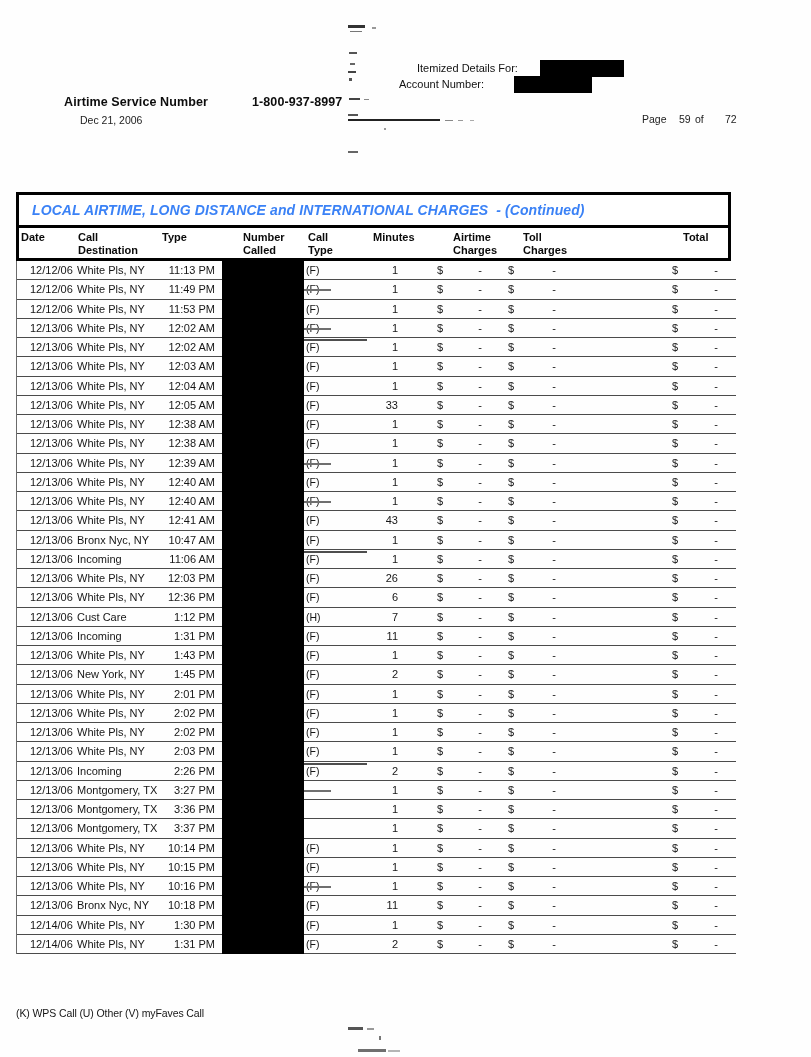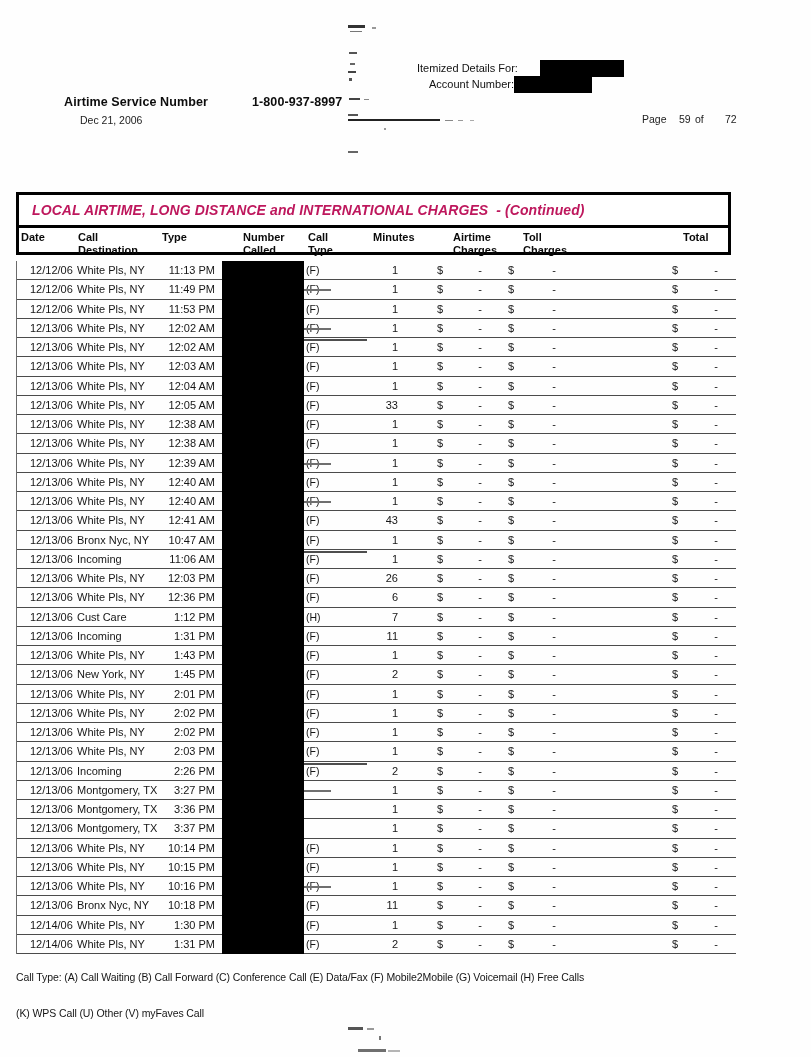"Account Number:" div.abs { left: 429px -> 399px }
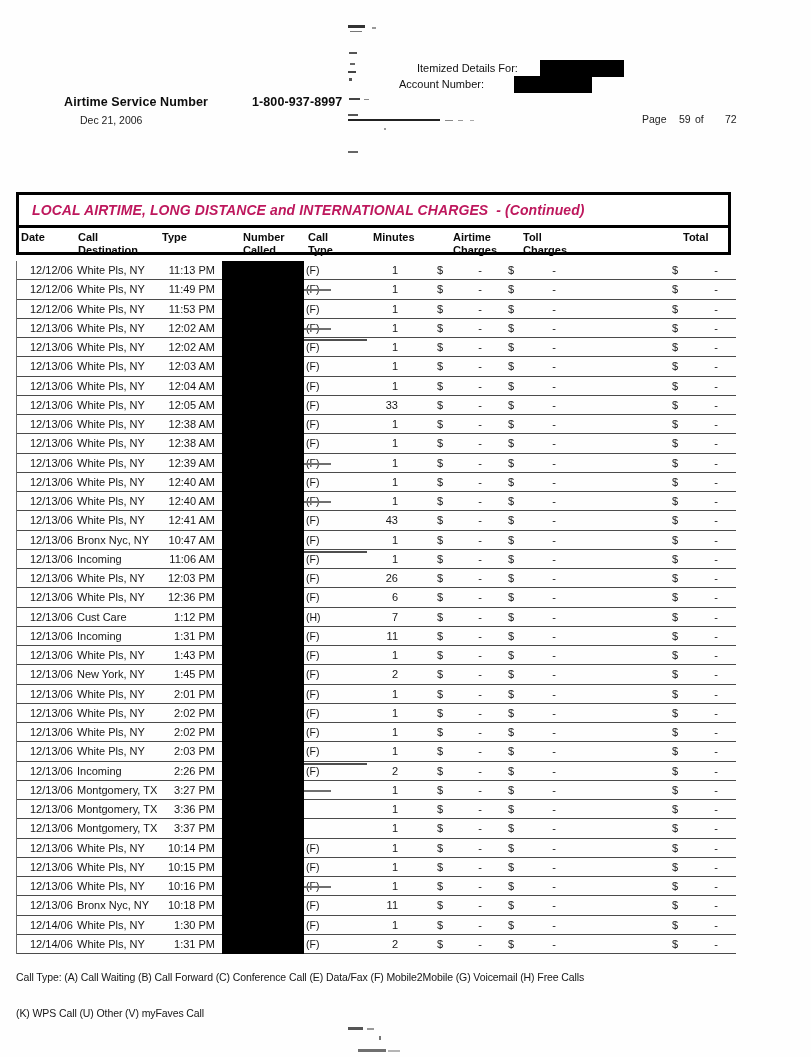"LOCAL AIRTIME, LONG DISTANCE and" .tbl-title { color: #be185d -> #3b82f6 }
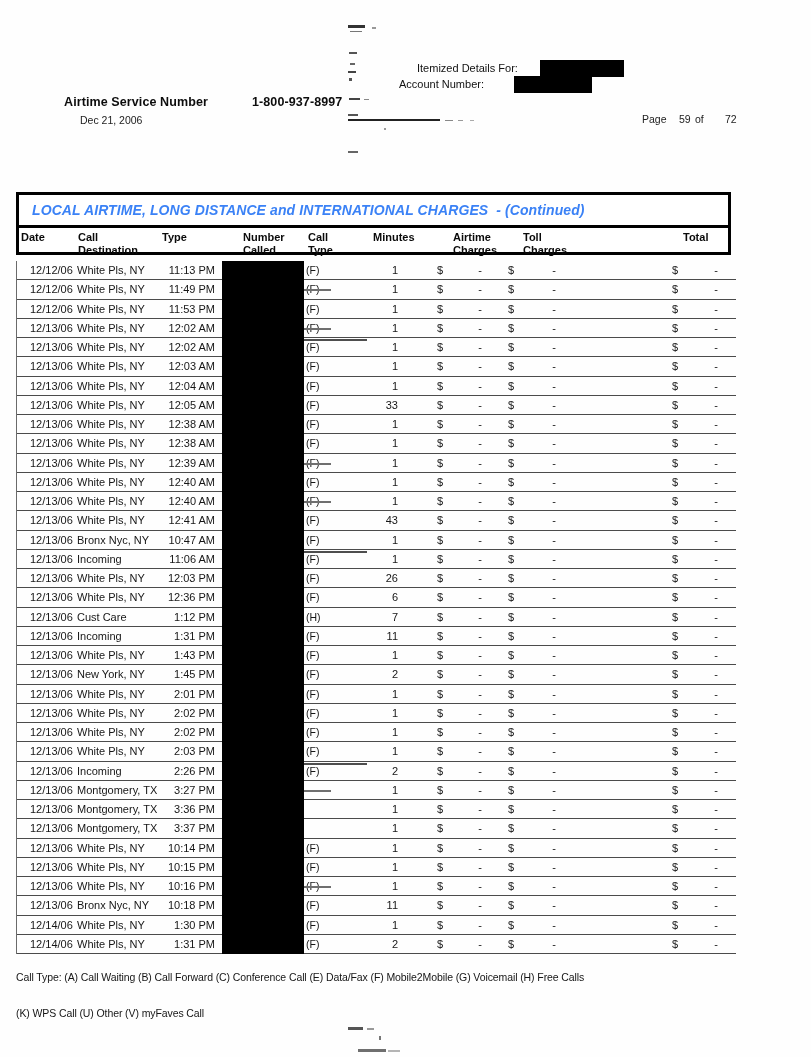"Date" .tbl-colhead { height: 24px -> 30px }
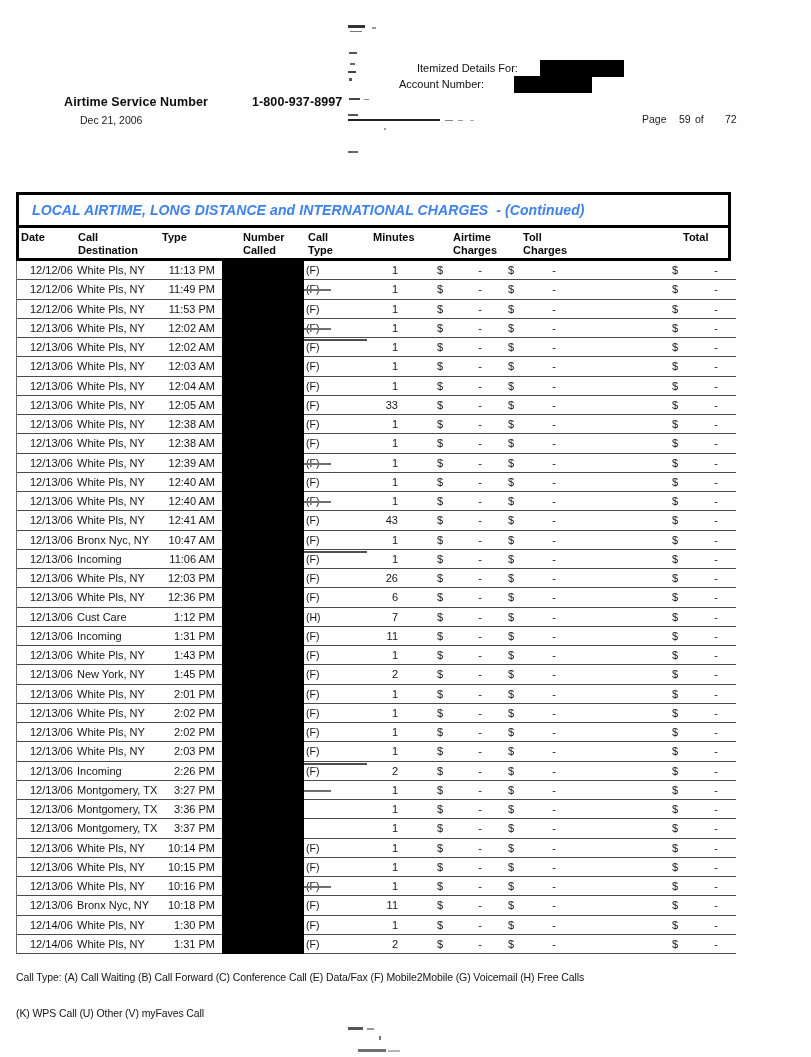"Call Type: (A) Call Waiting" div.abs { html: <div>Call Type: (A) Call Waiting (B) Call Forward (C) Conference Call (E) Data/Fax (F) Mobile2Mobile (G) Voicemail (H) Free Calls</div> -> none }
